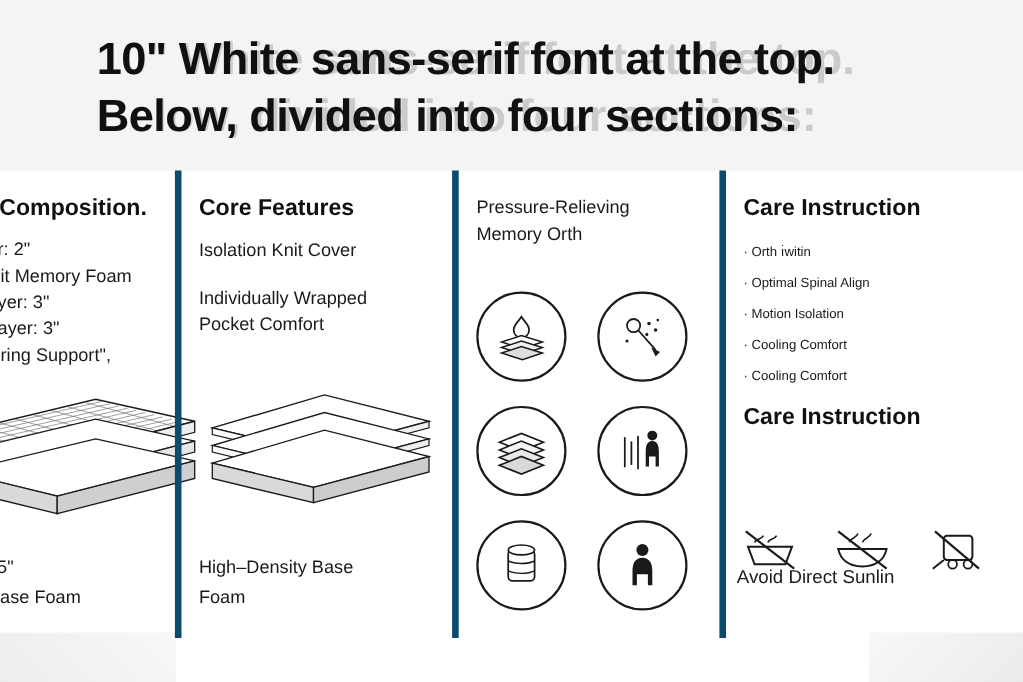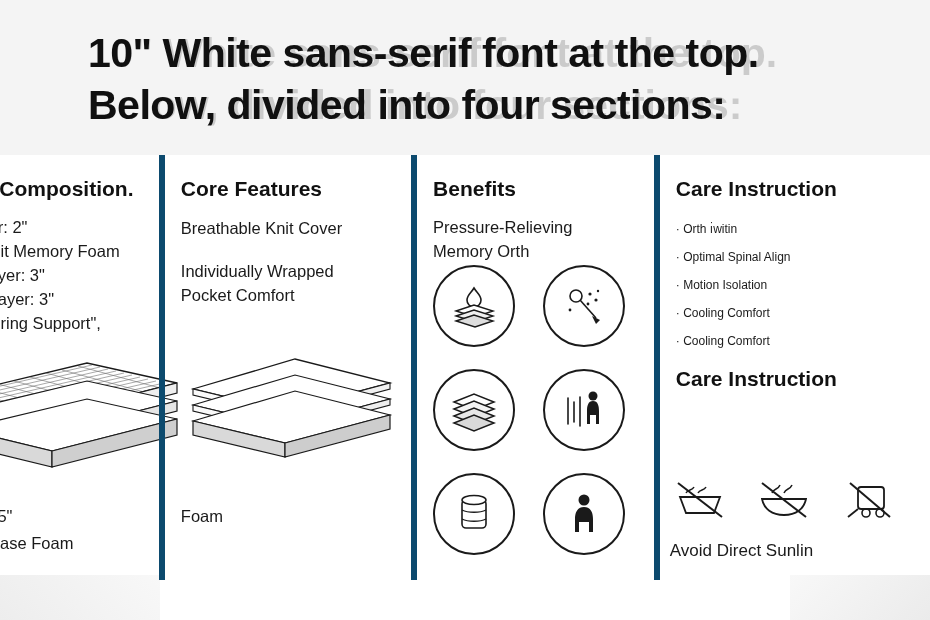"Benefits" div.col-title { html: <div>Benefits</div> -> none }
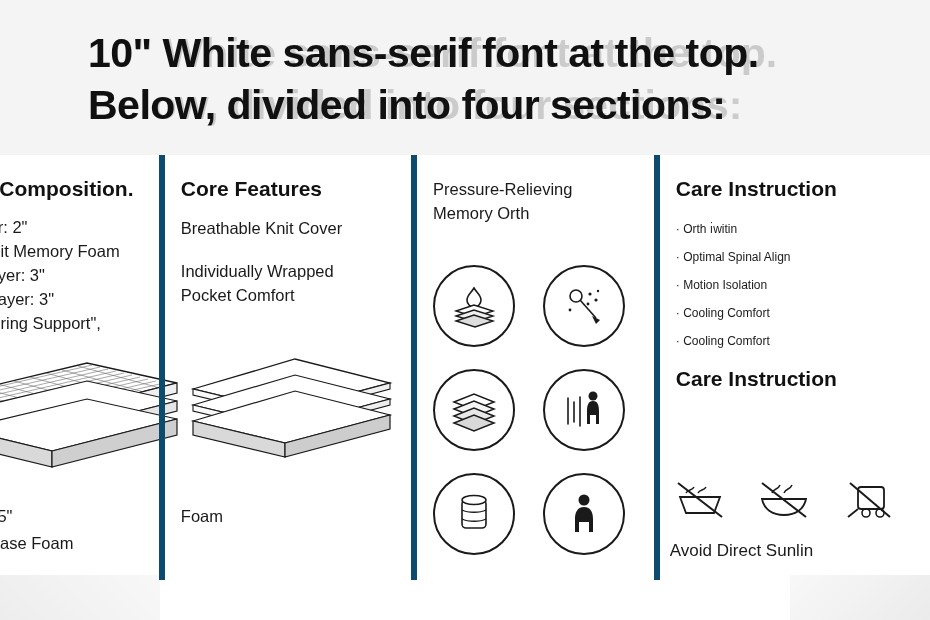"Breathable Knit Cover" div.col-sub { text: Breathable -> Isolation }
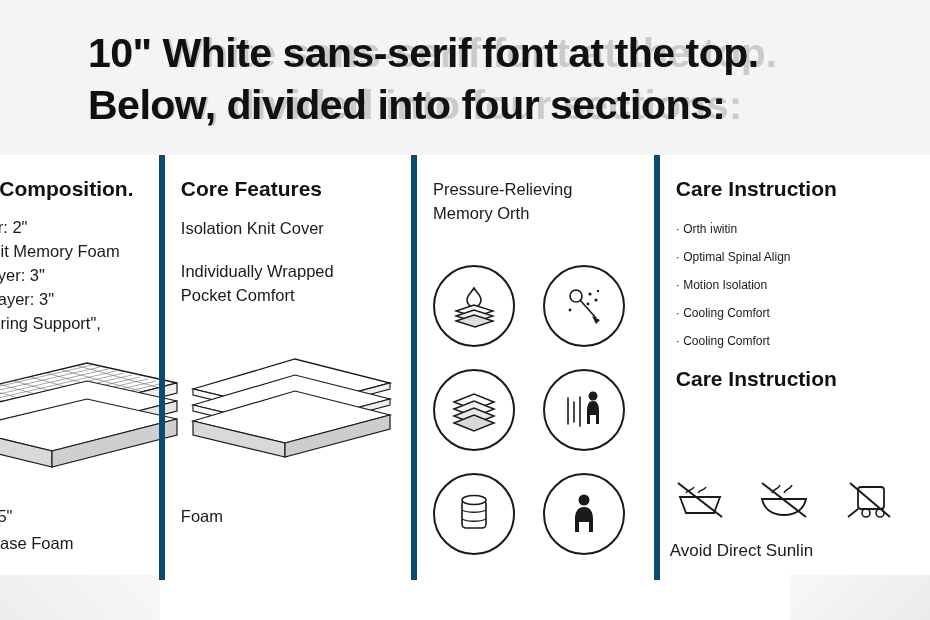"High–Density Base" div { html: none -> <div>High–Density Base</div> }
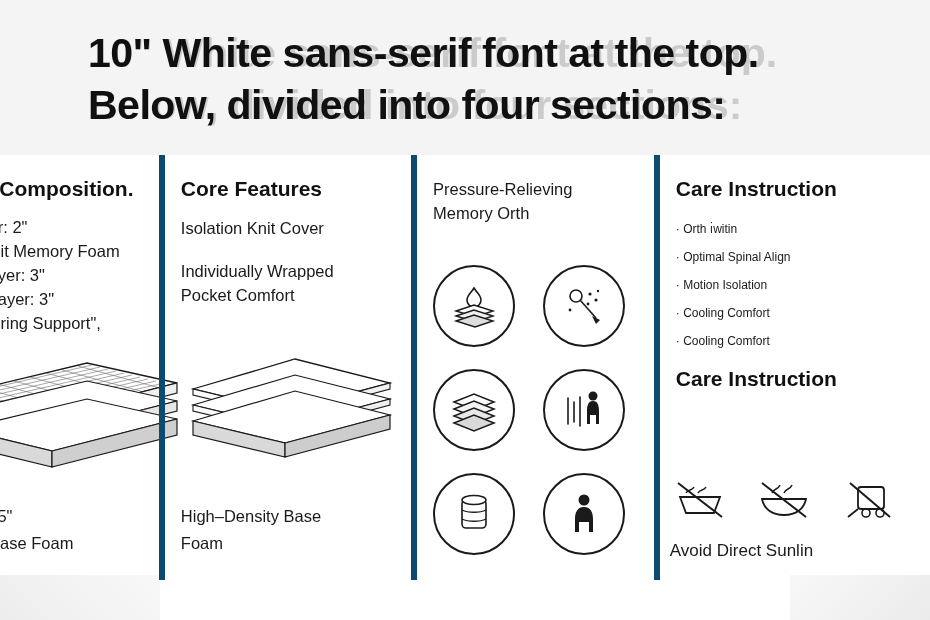"Avoid Direct Sunlin" .care-caption { top: 386px -> 360px }
